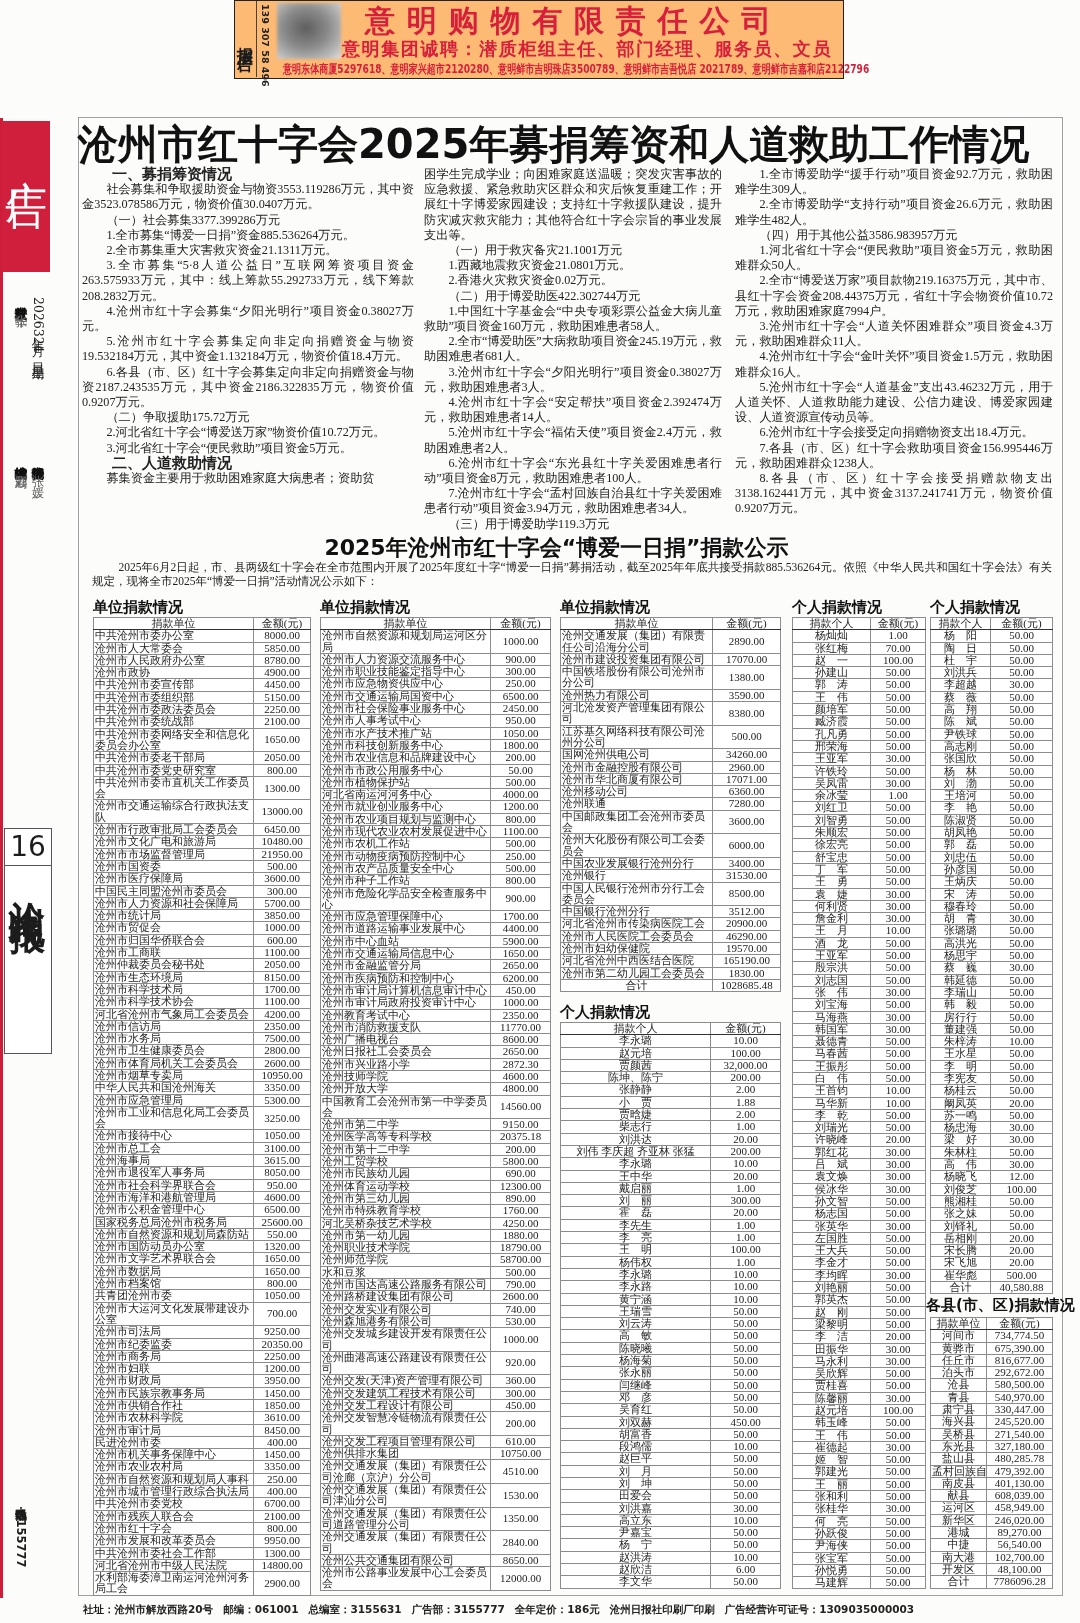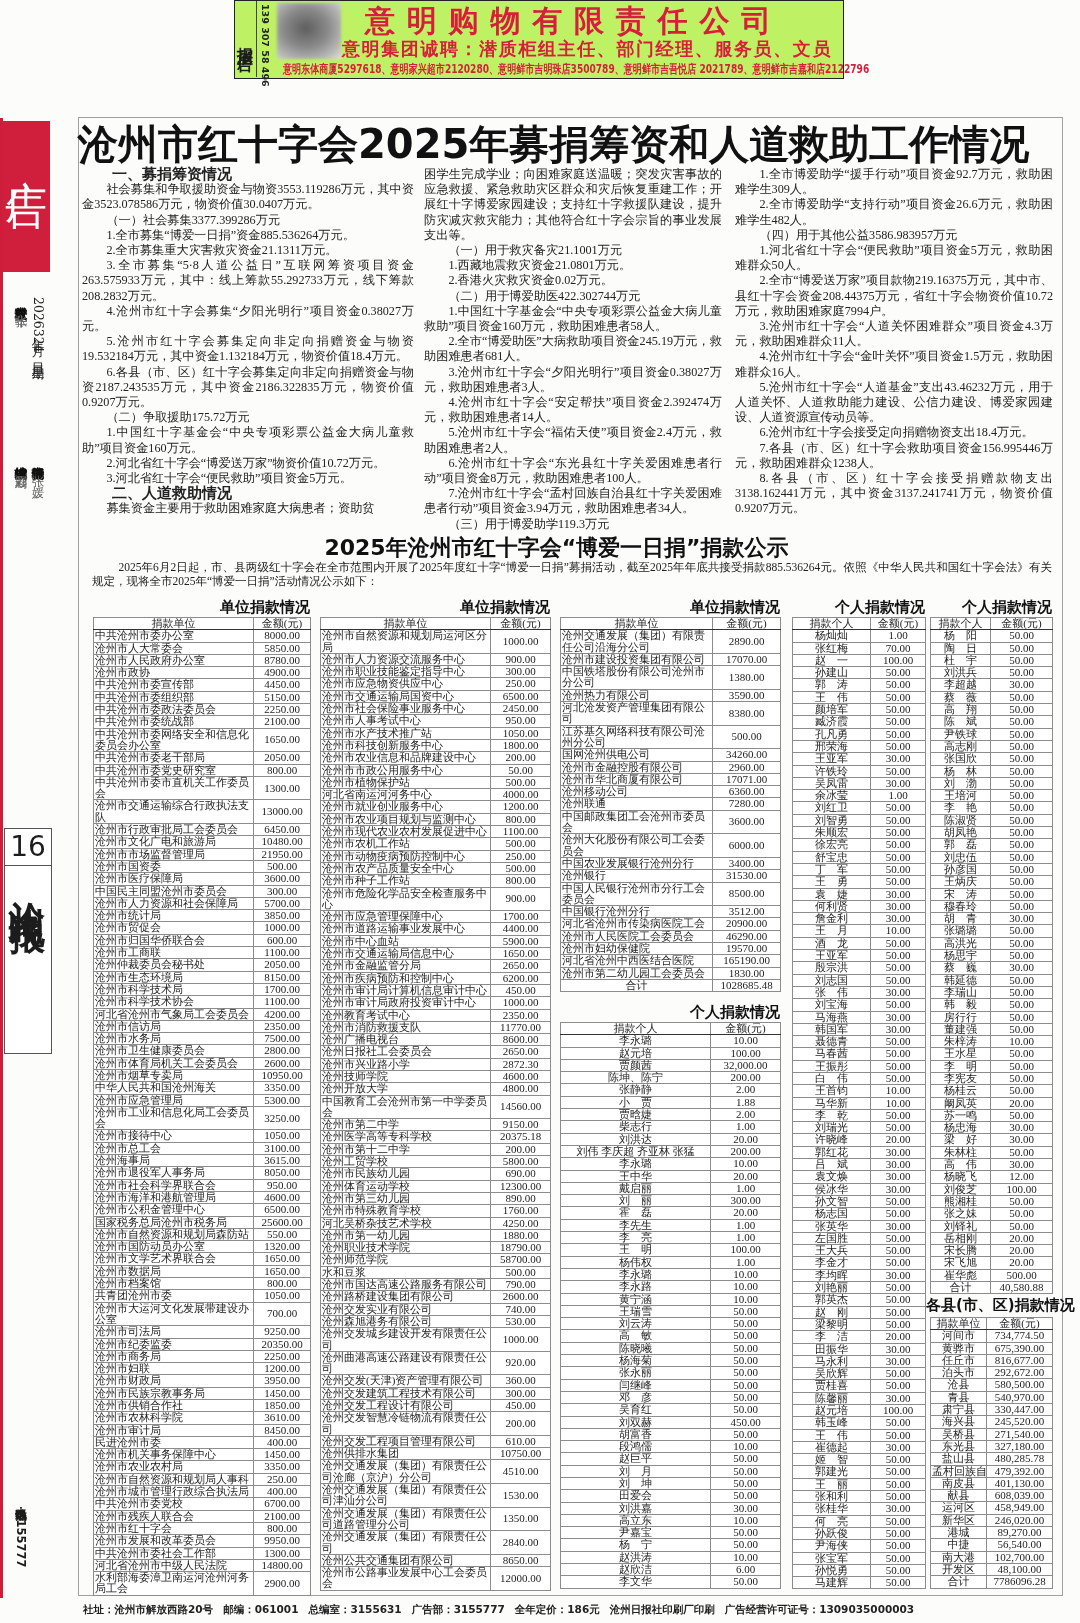"意明购物有限责任公司" #ad { background: #bef264 -> #fdba74 }
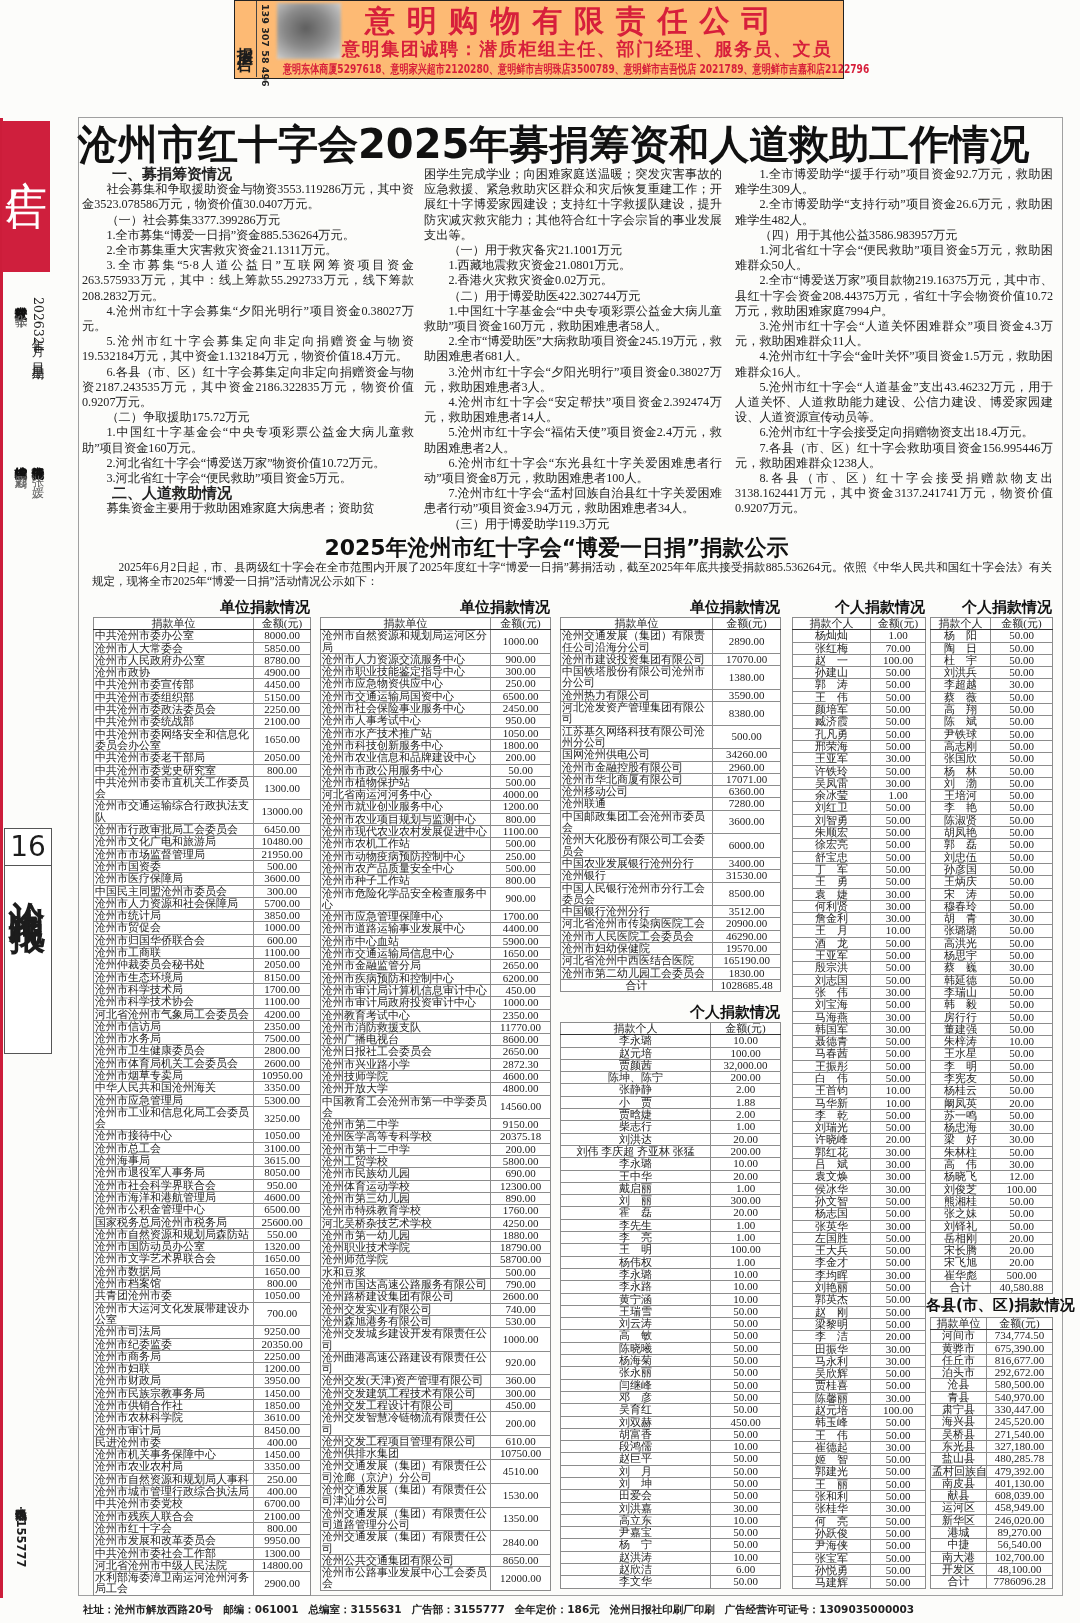"1.中国红十字基金会“中央专项彩票公益金大病儿童救助”项目资金160万元。" p.para { html: <p>1.中国红十字基金会“中央专项彩票公益金大病儿童救助”项目资金160万元。</p> -> none }
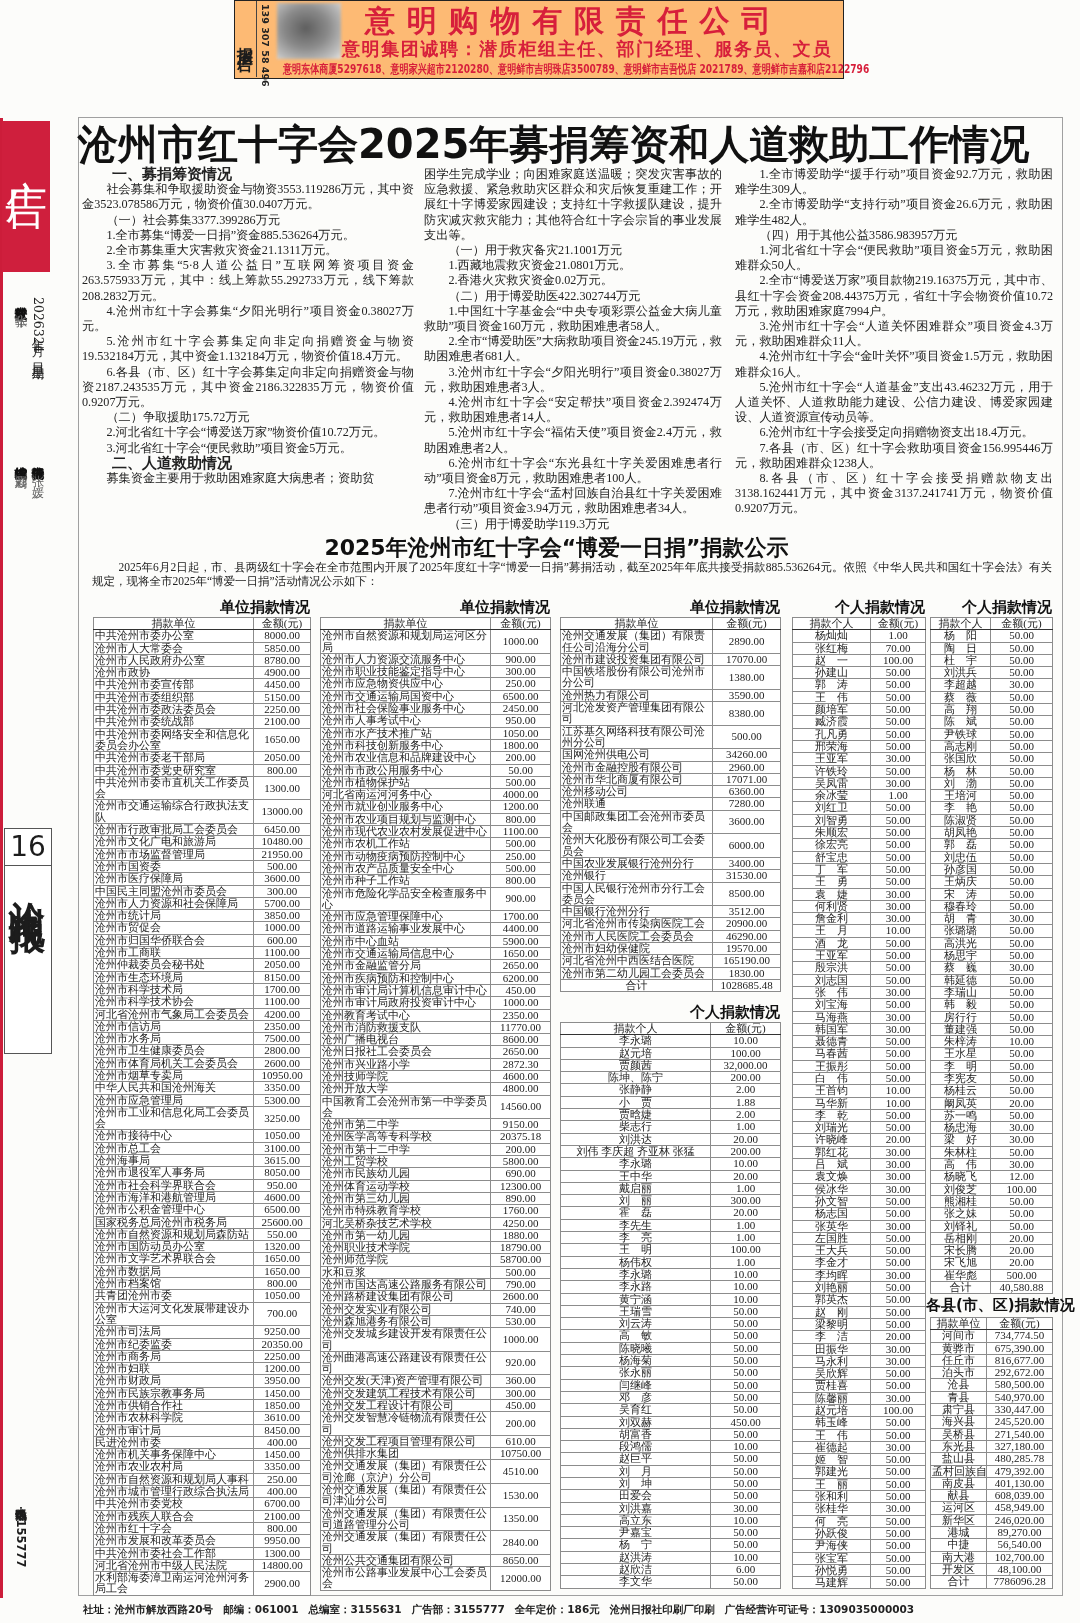"单位捐款情况" .thd { text-align: right -> left }
